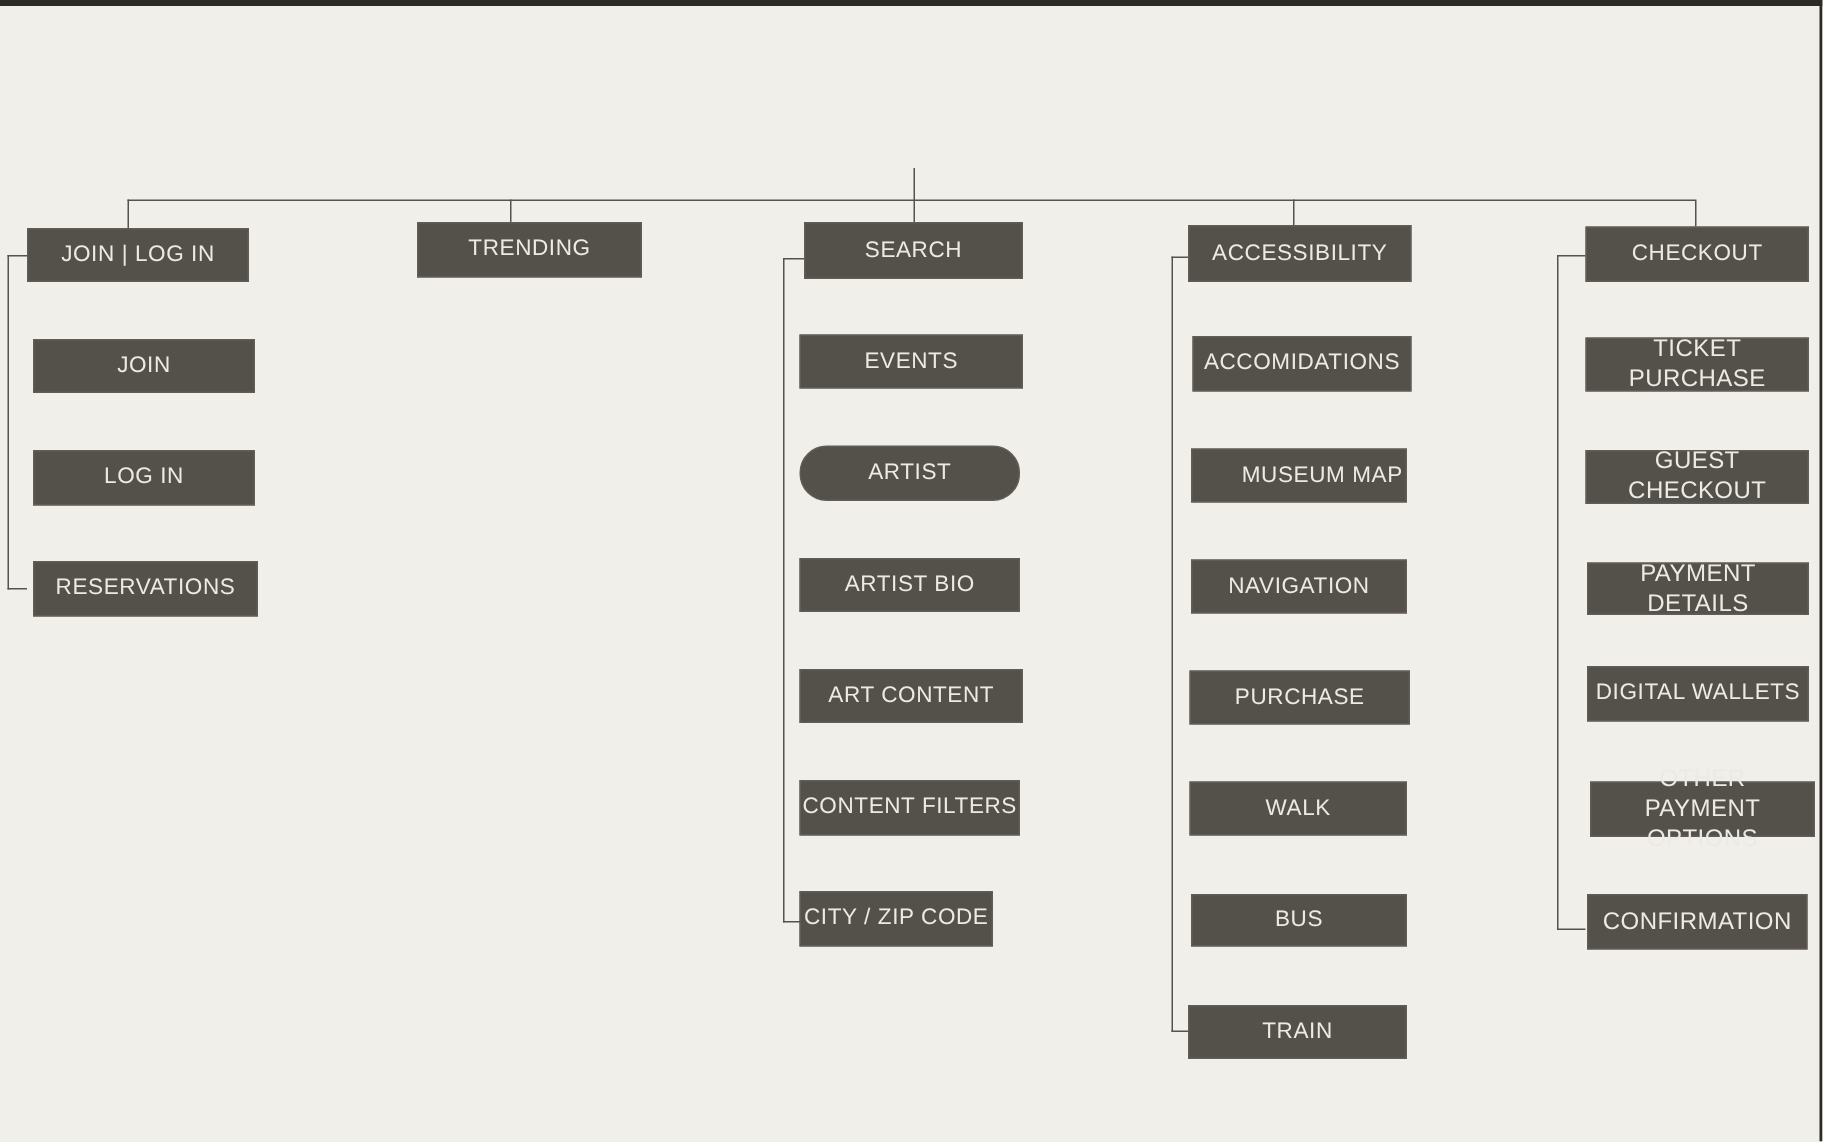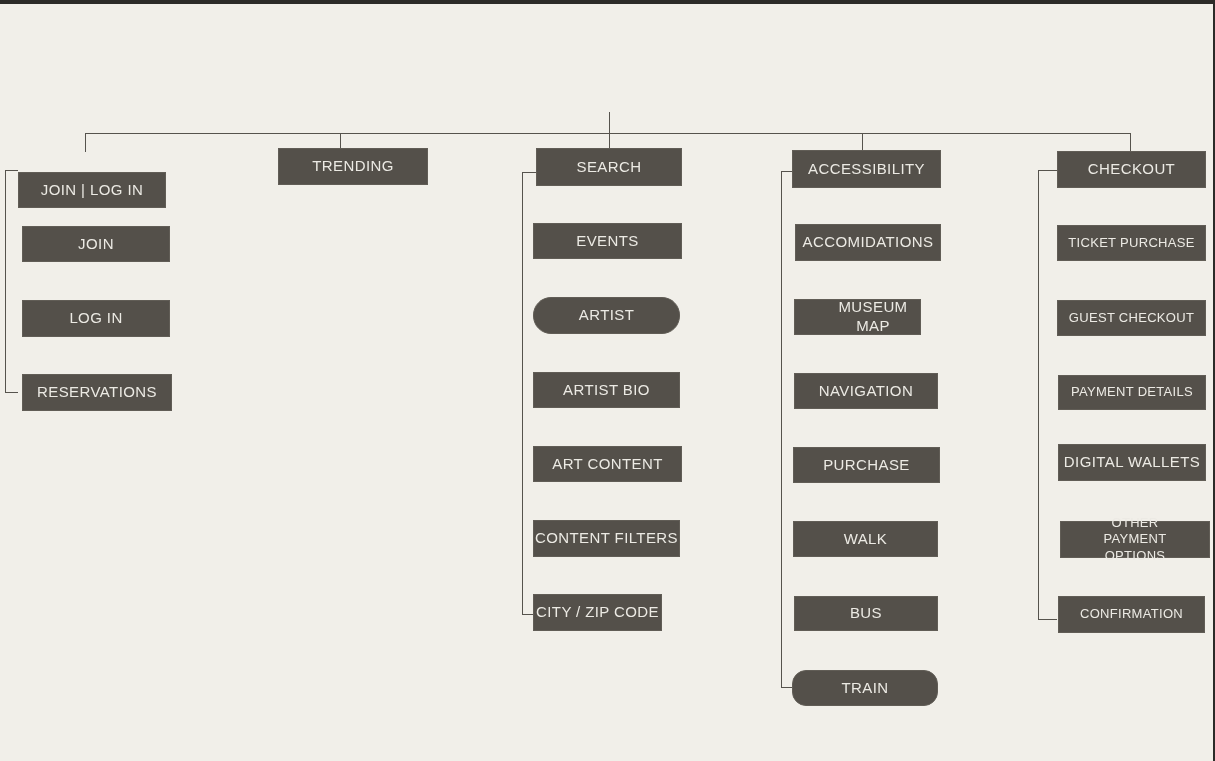"JOIN | LOG IN" div.node { margin-top: 20px -> none }
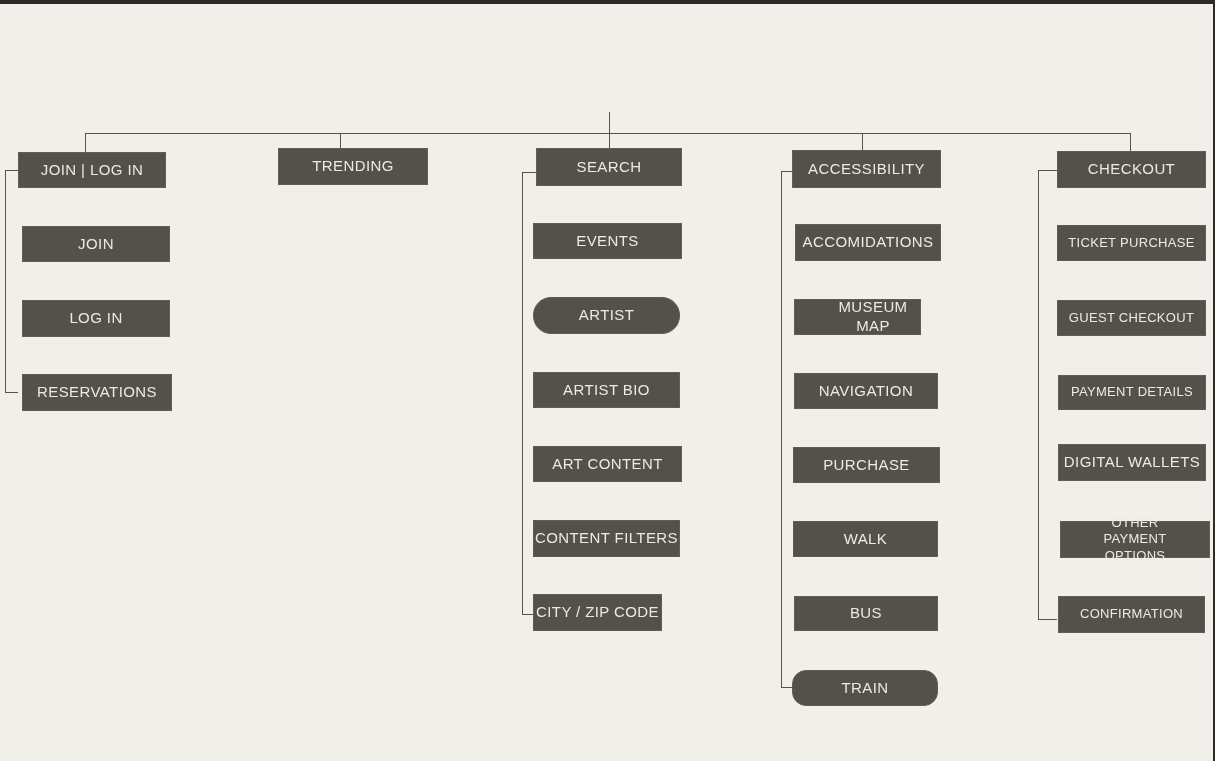"TICKET PURCHASE" .node.sm { font-size: 13px -> 16px }
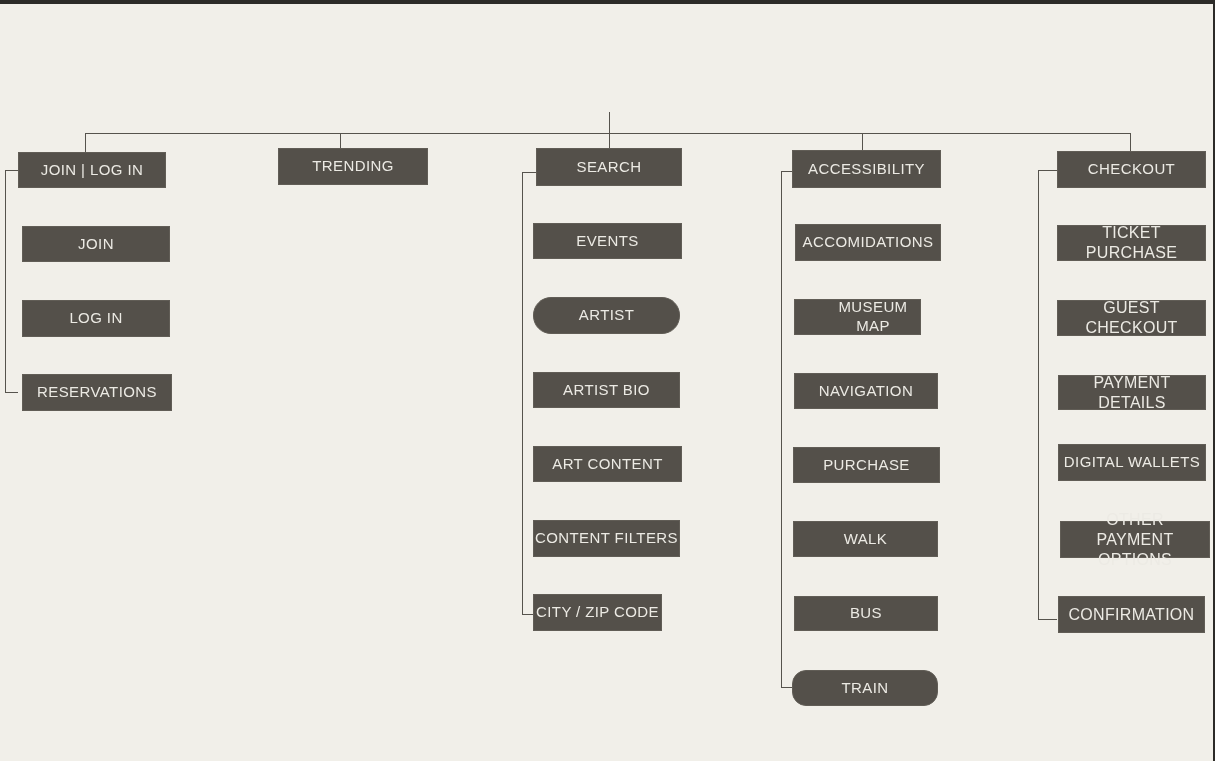"MUSEUM MAP" div.node { width: 127px -> 144px }
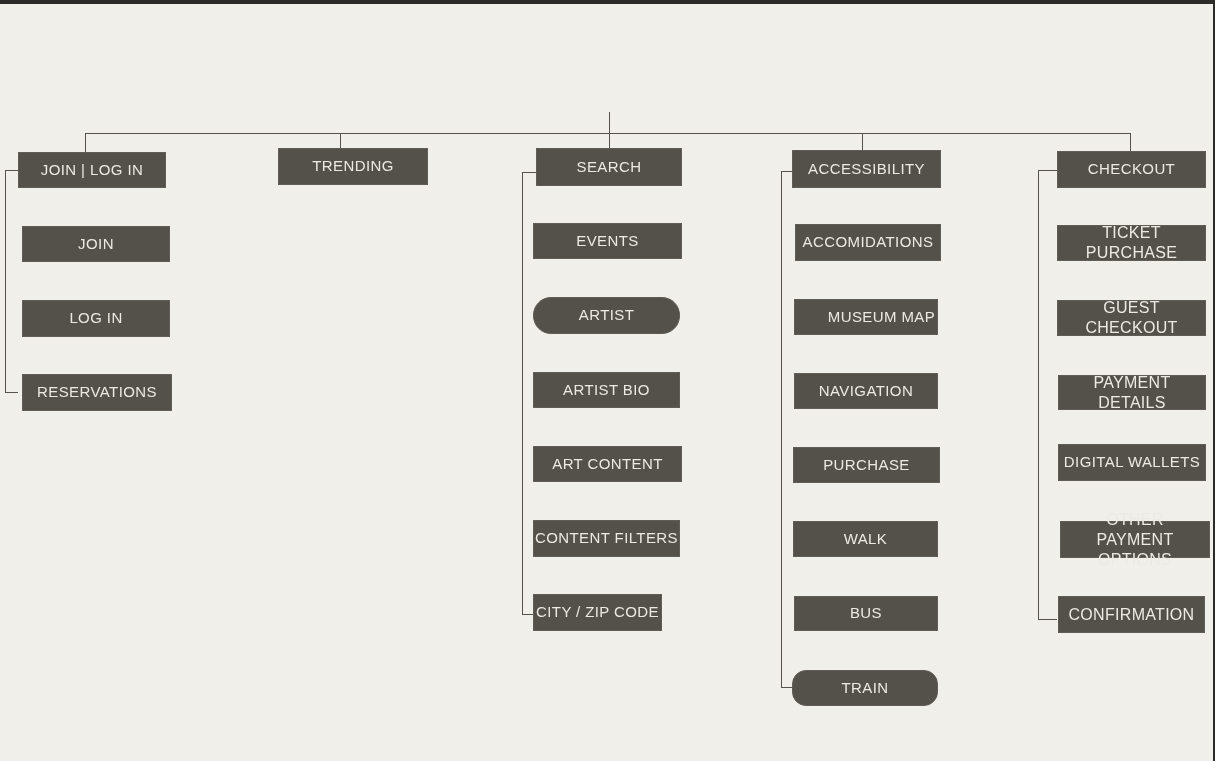"TRAIN" div.node { border-radius: 14px -> none }
